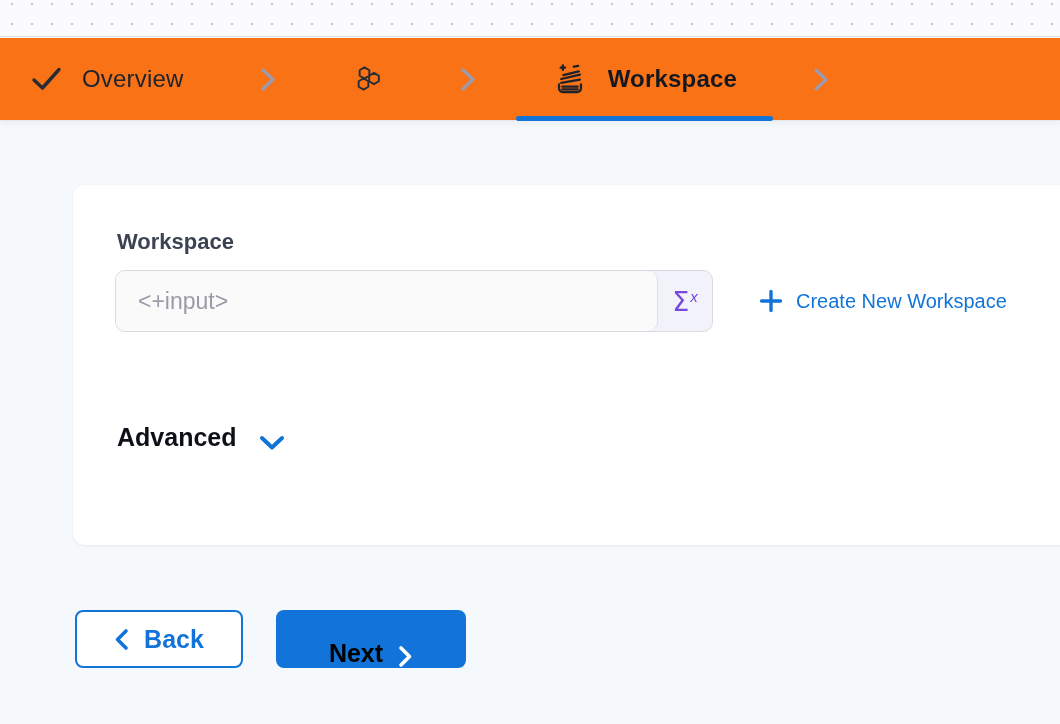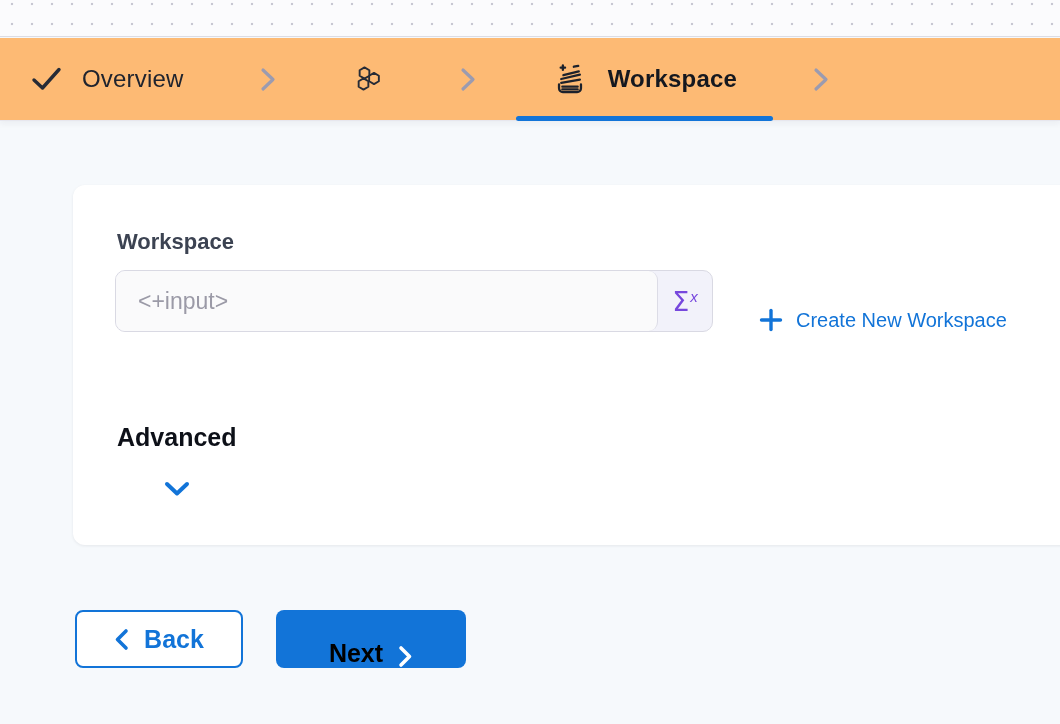"Overview" .stepper-bar { background: #fdba74 -> #f97316 }
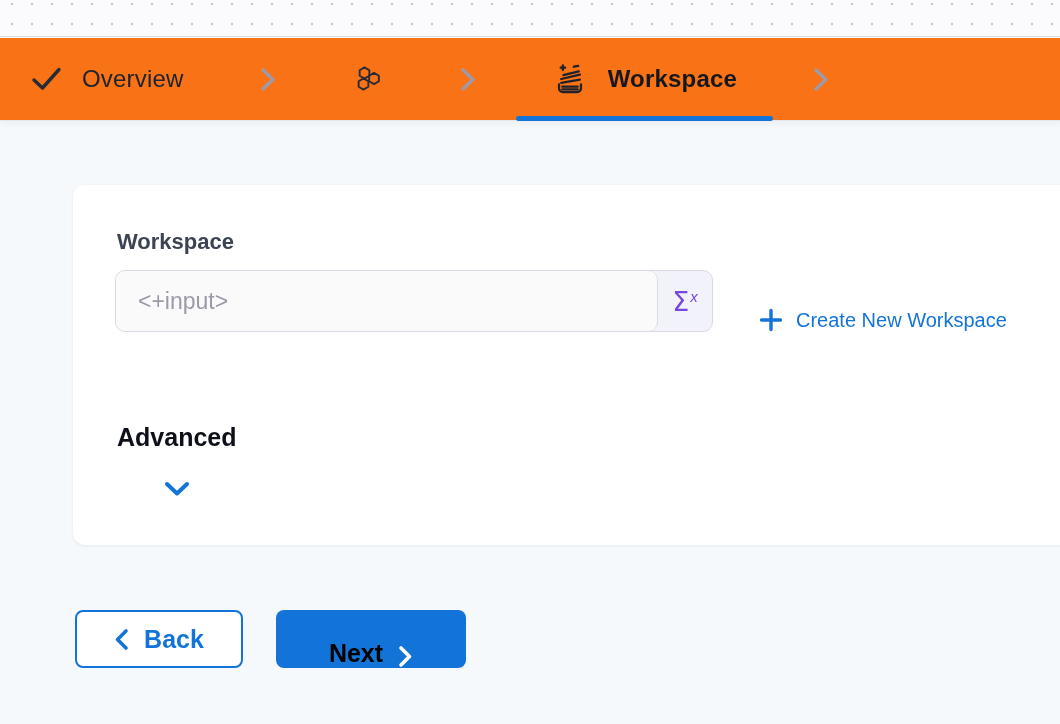"<+input>" .input-row { align-items: flex-end -> center }
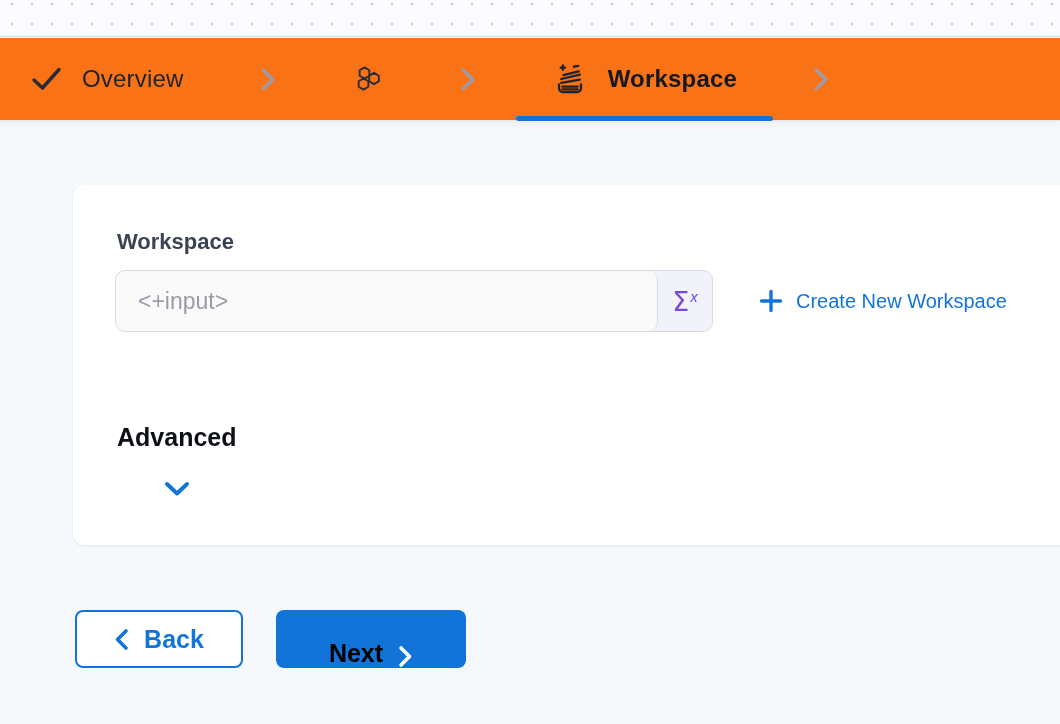"Advanced" .advanced-row { align-items: center -> flex-end; flex-direction: column -> none }
